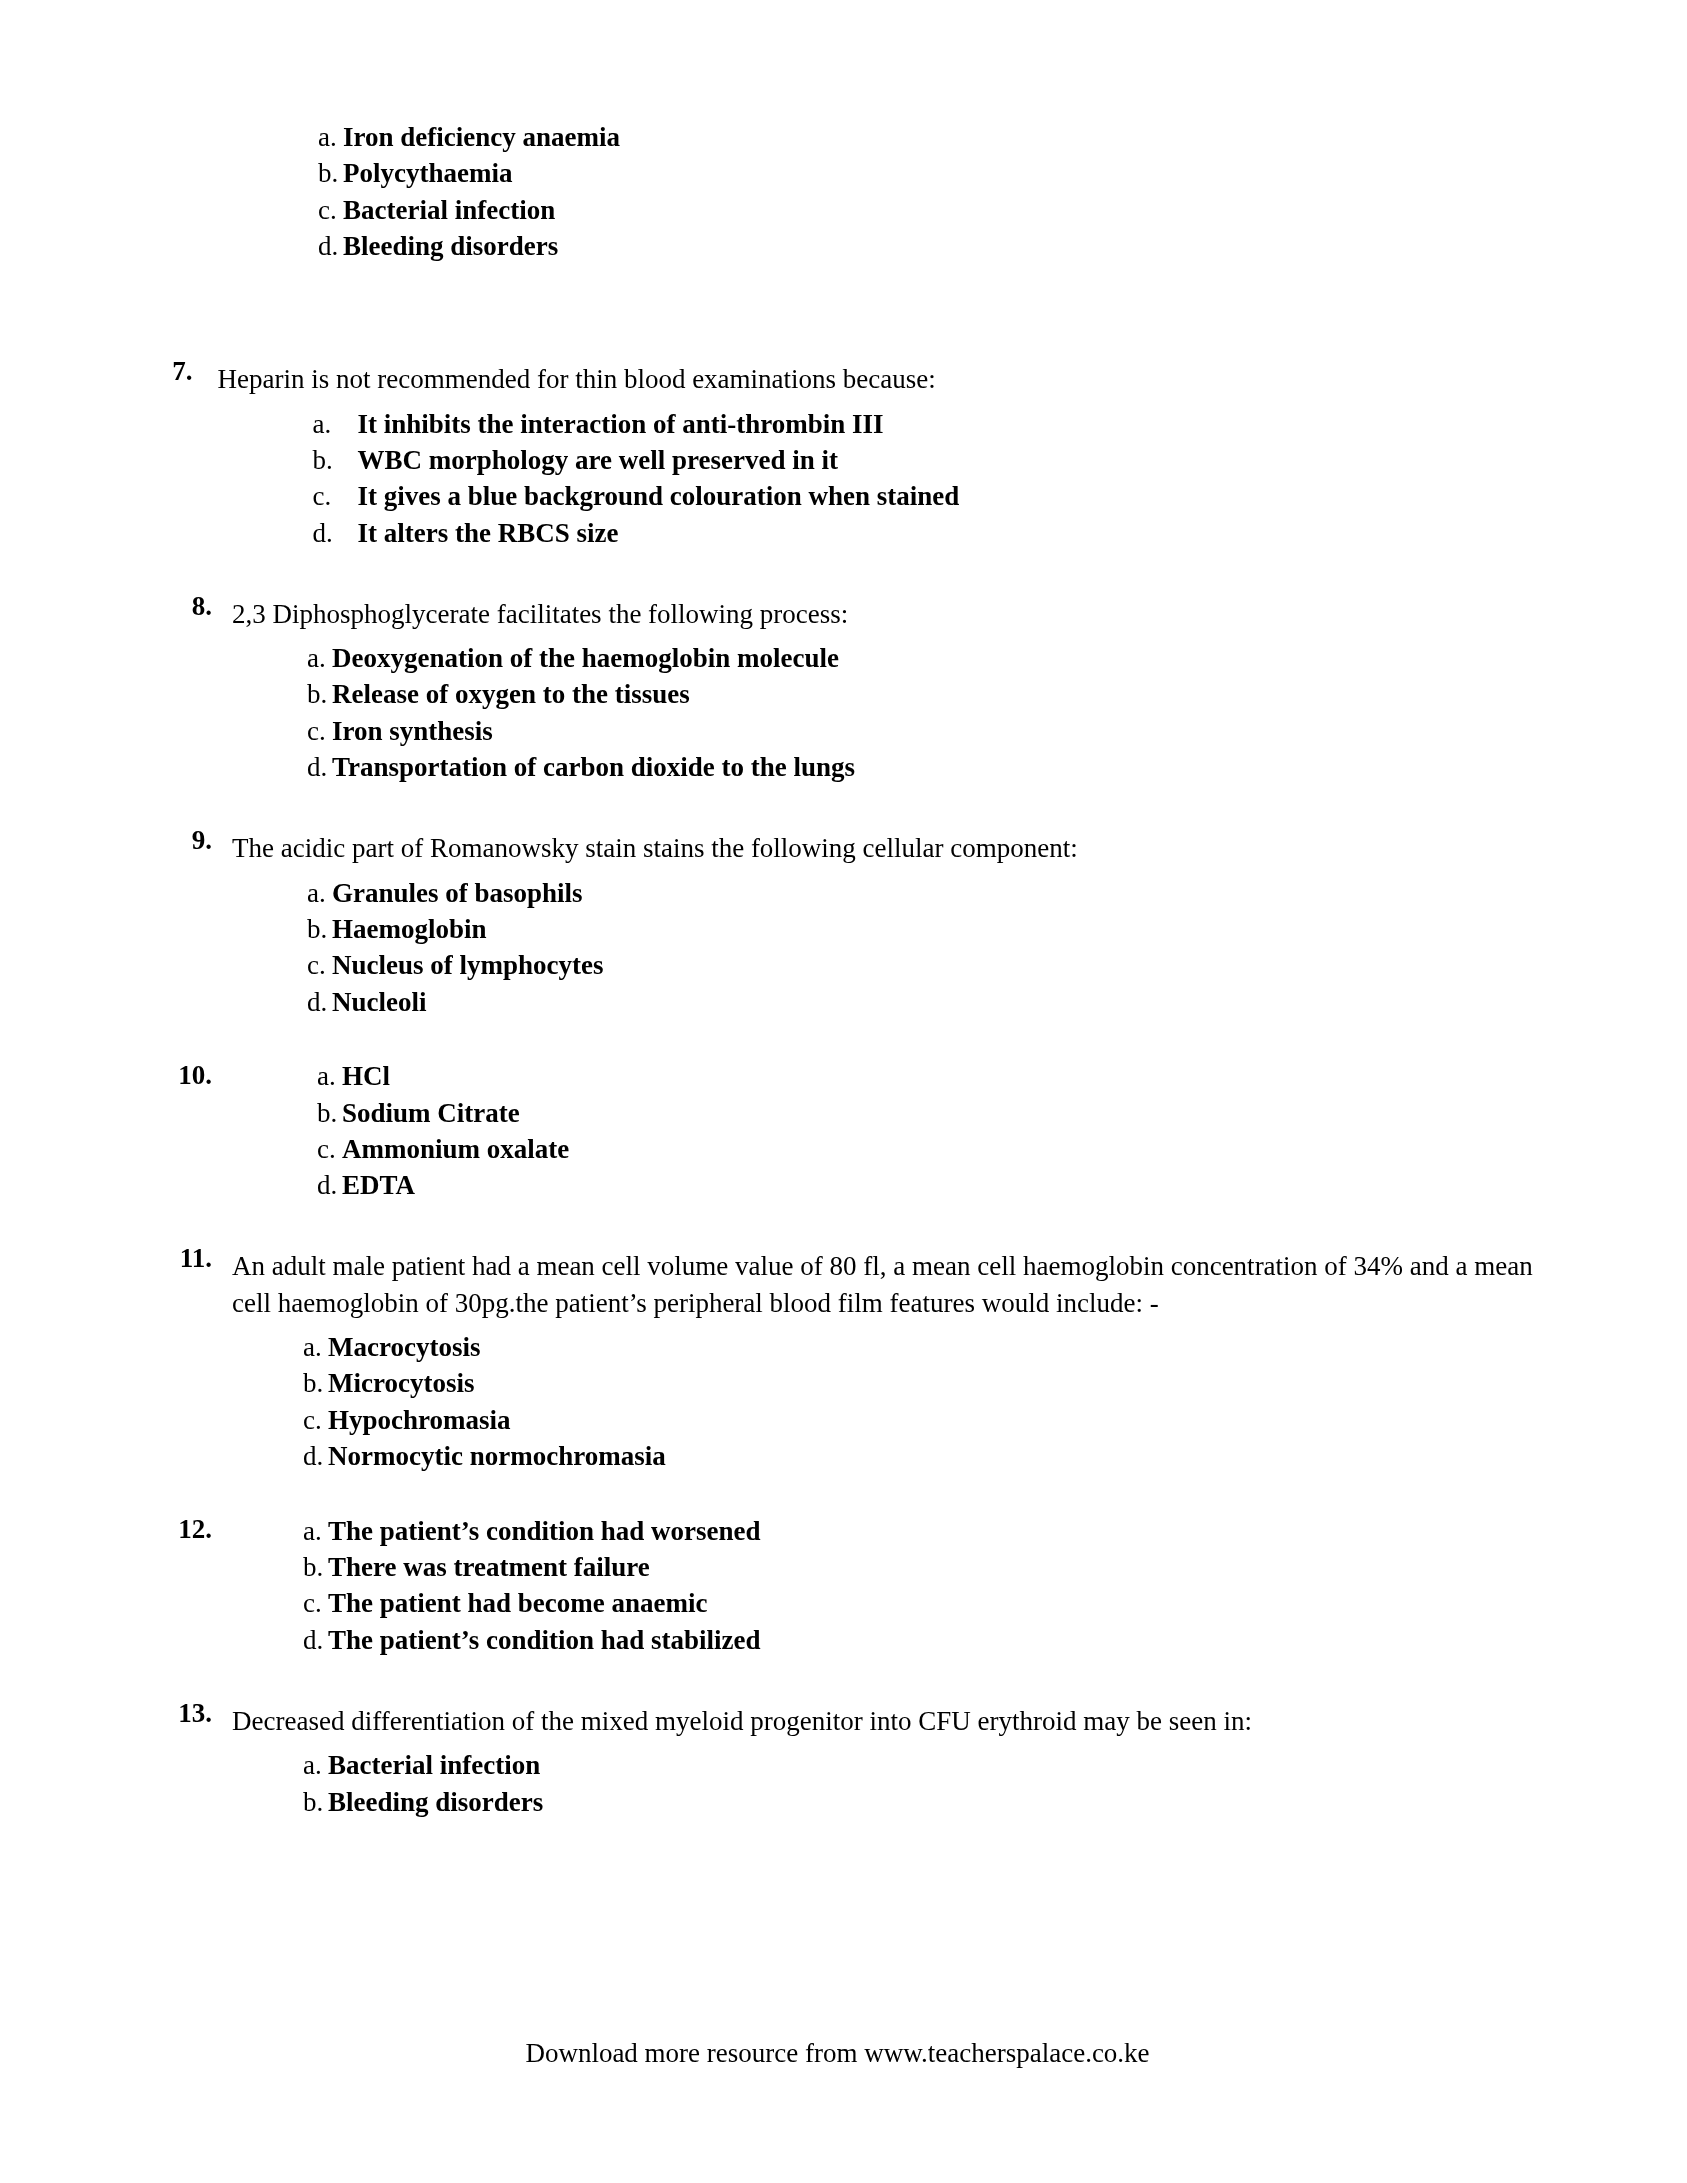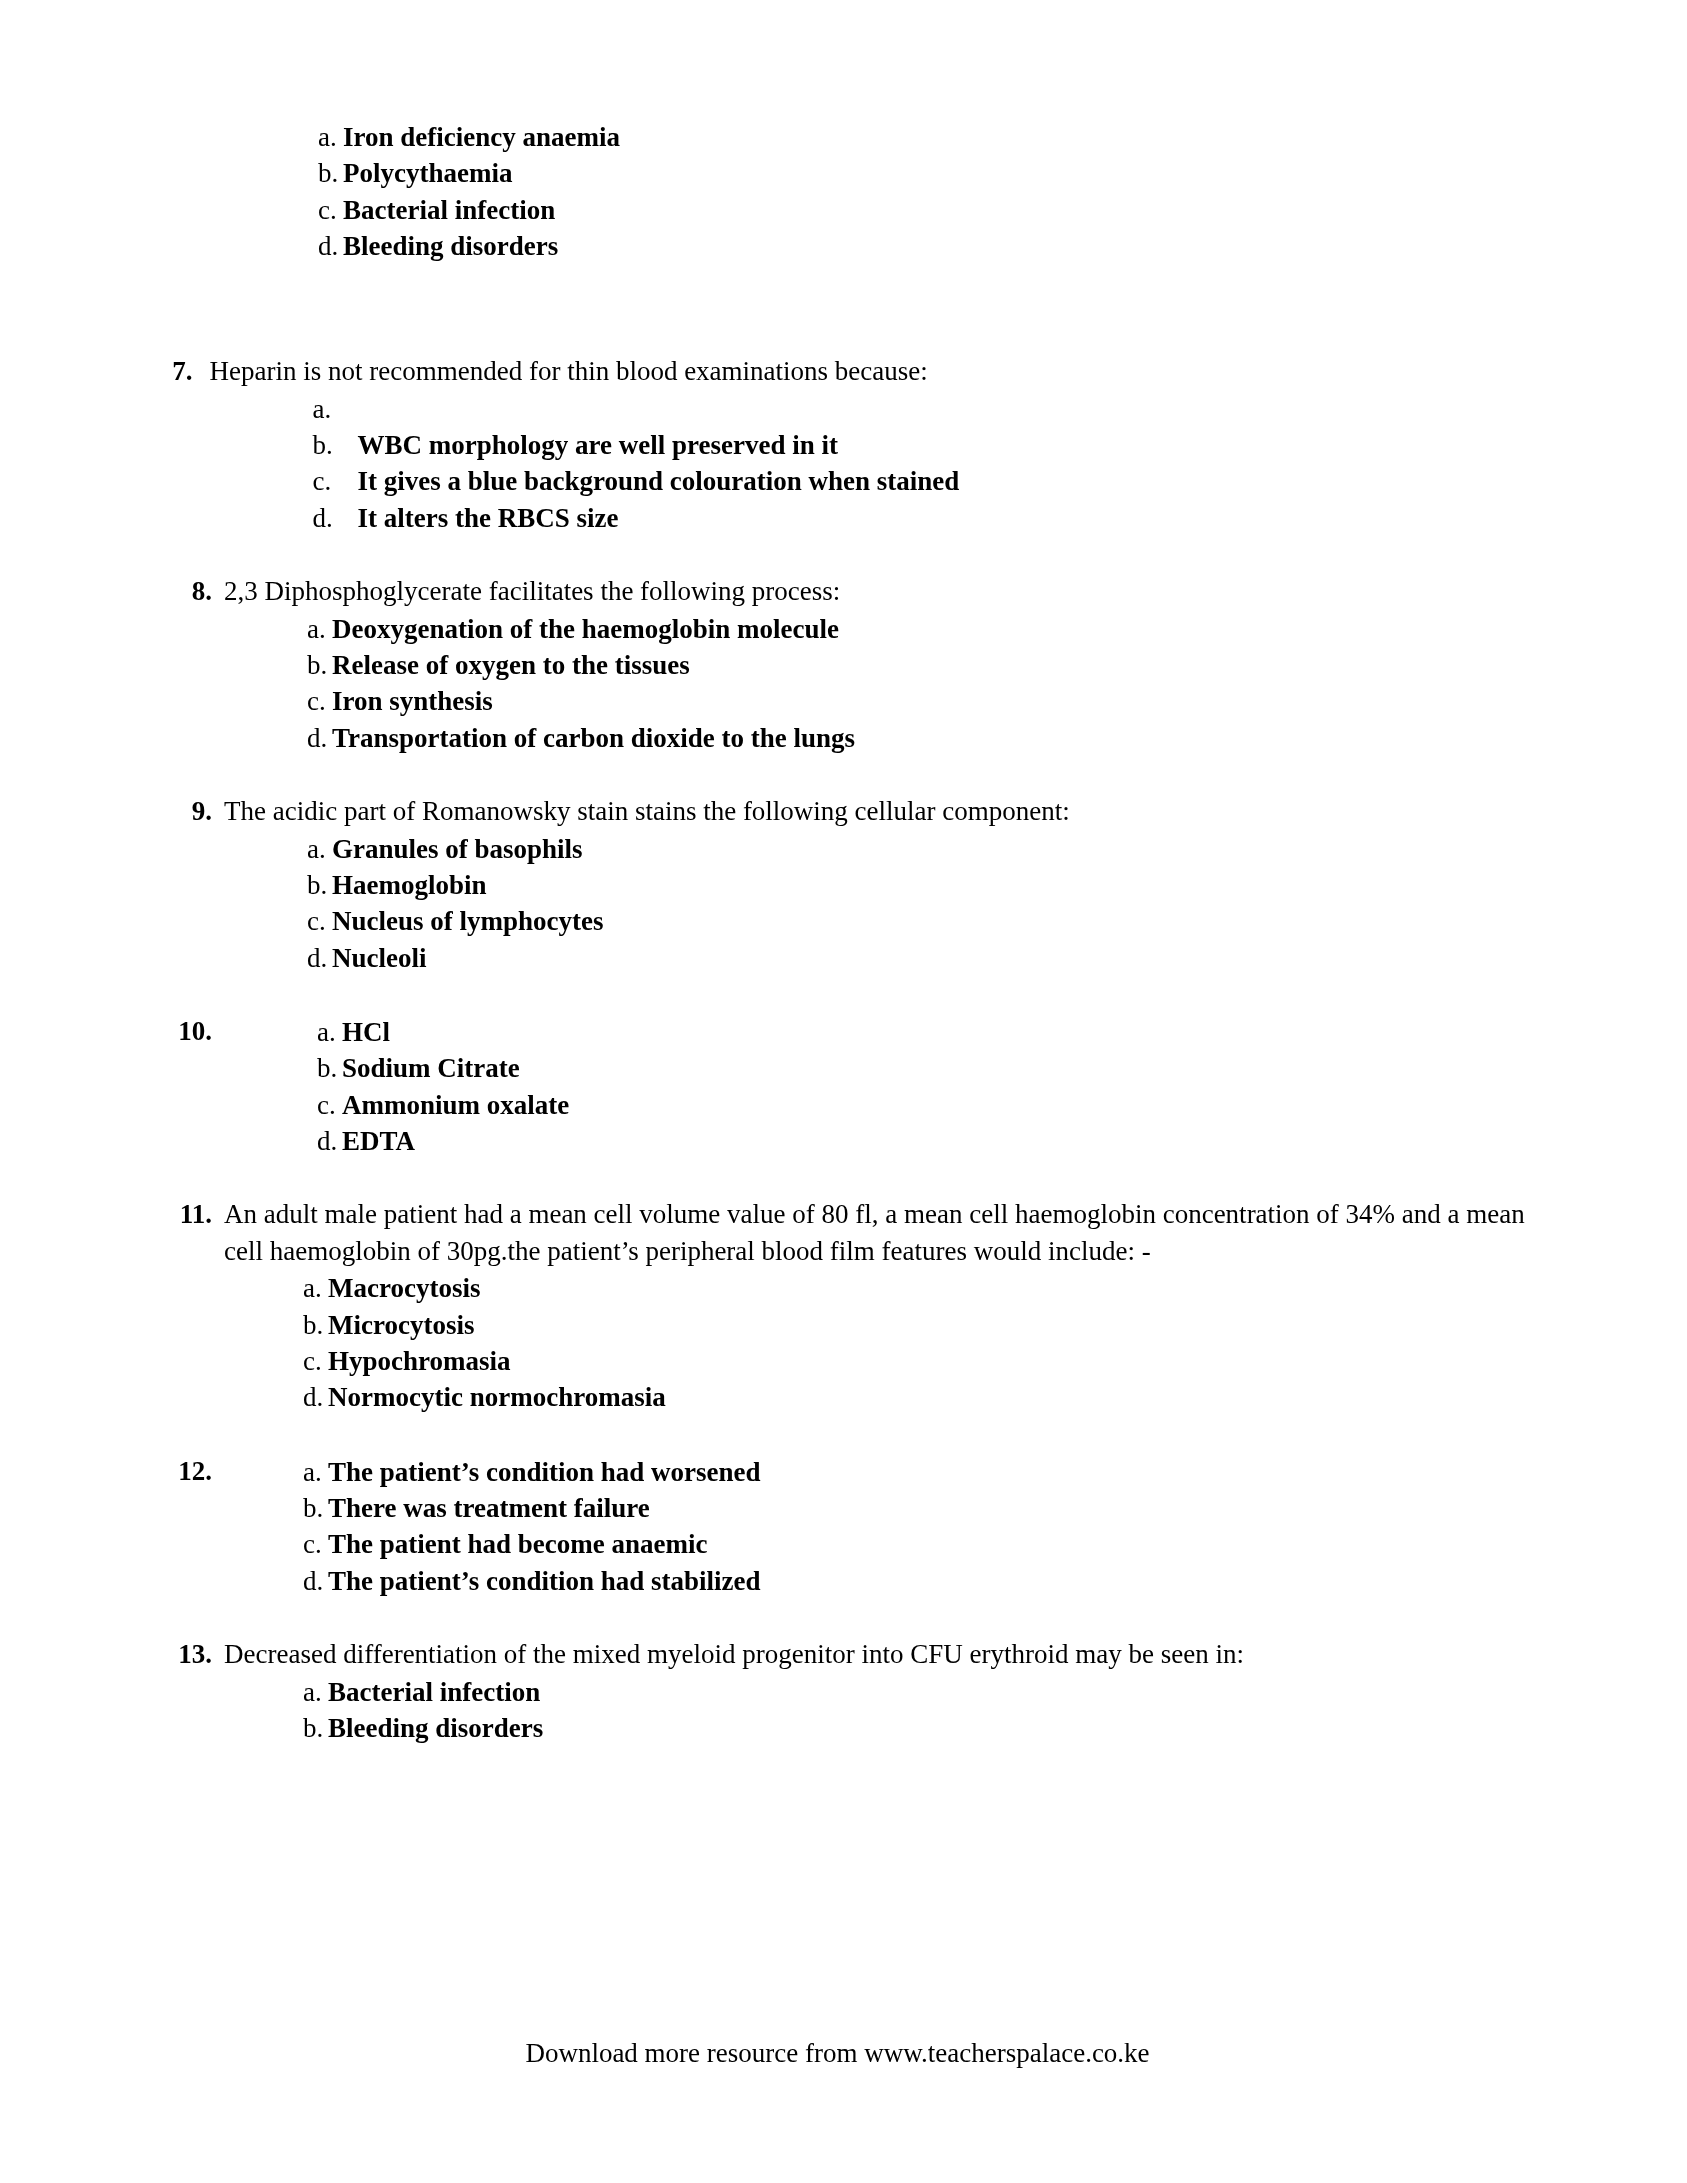"Heparin is not recommended for" .q-stem { margin: 0 -> 8px }
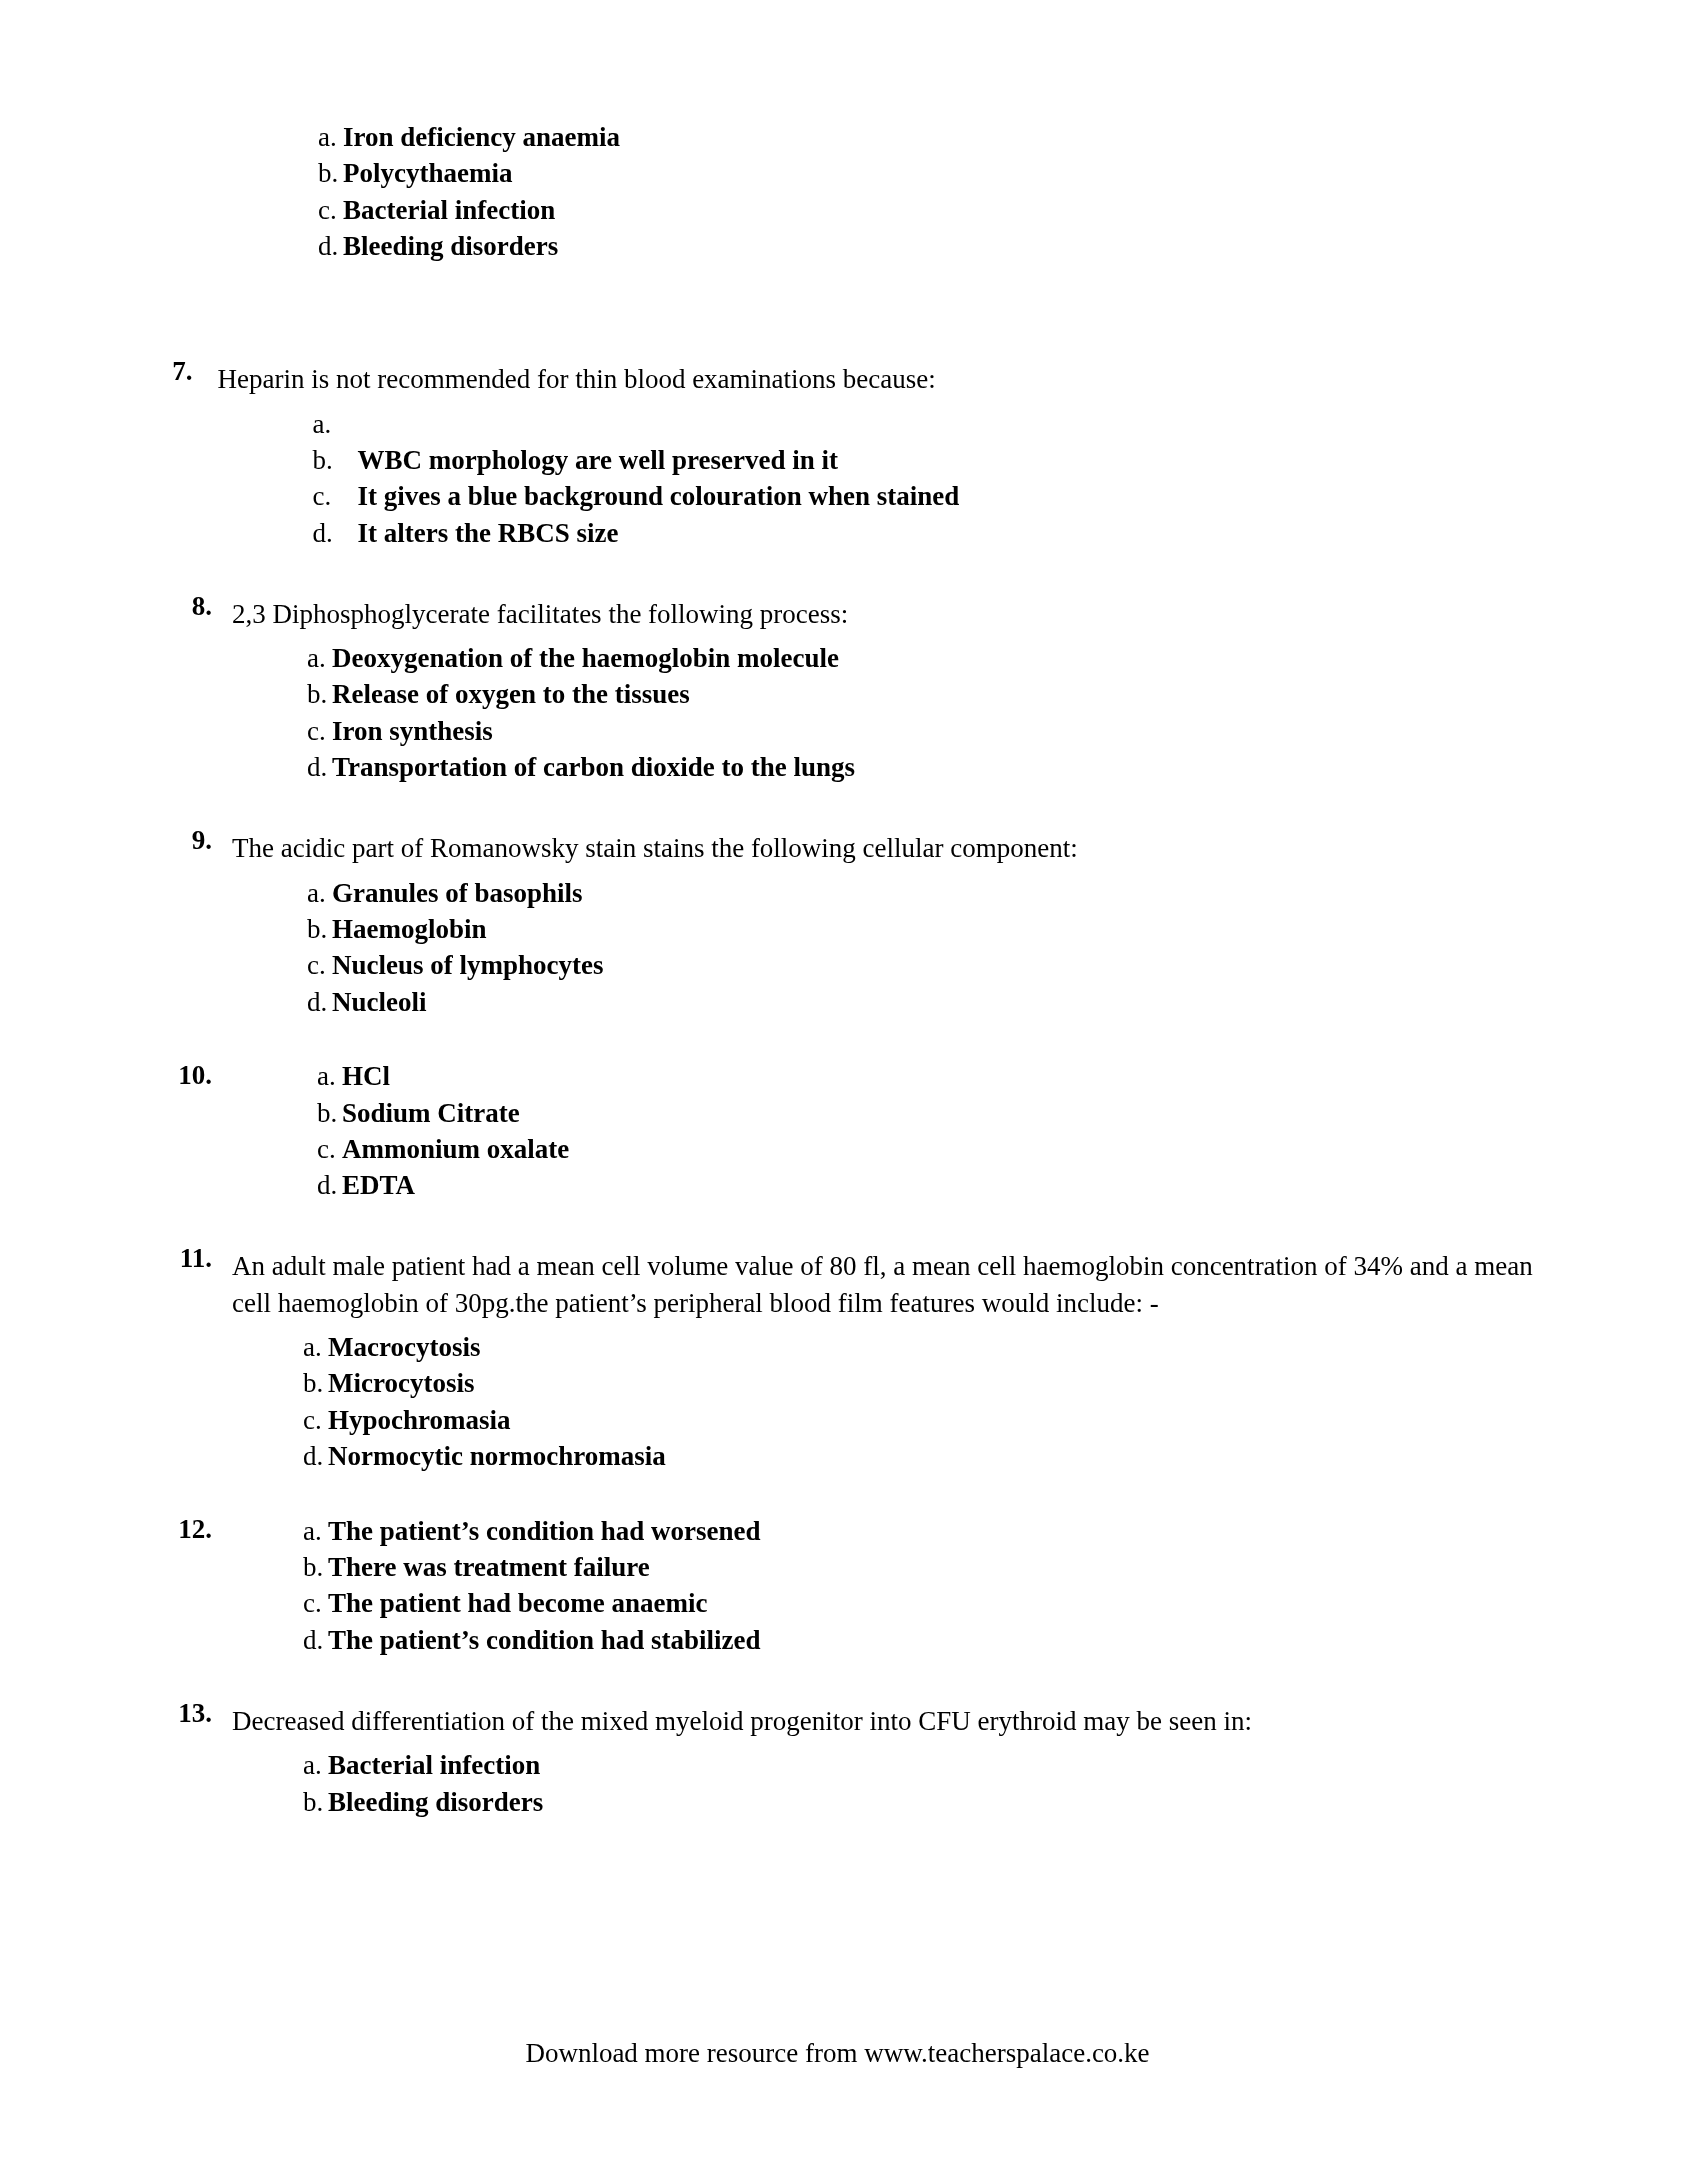"It inhibits the interaction of" span.option-text { html: none -> <span>It inhibits the interaction of anti-thrombin III</span> }
